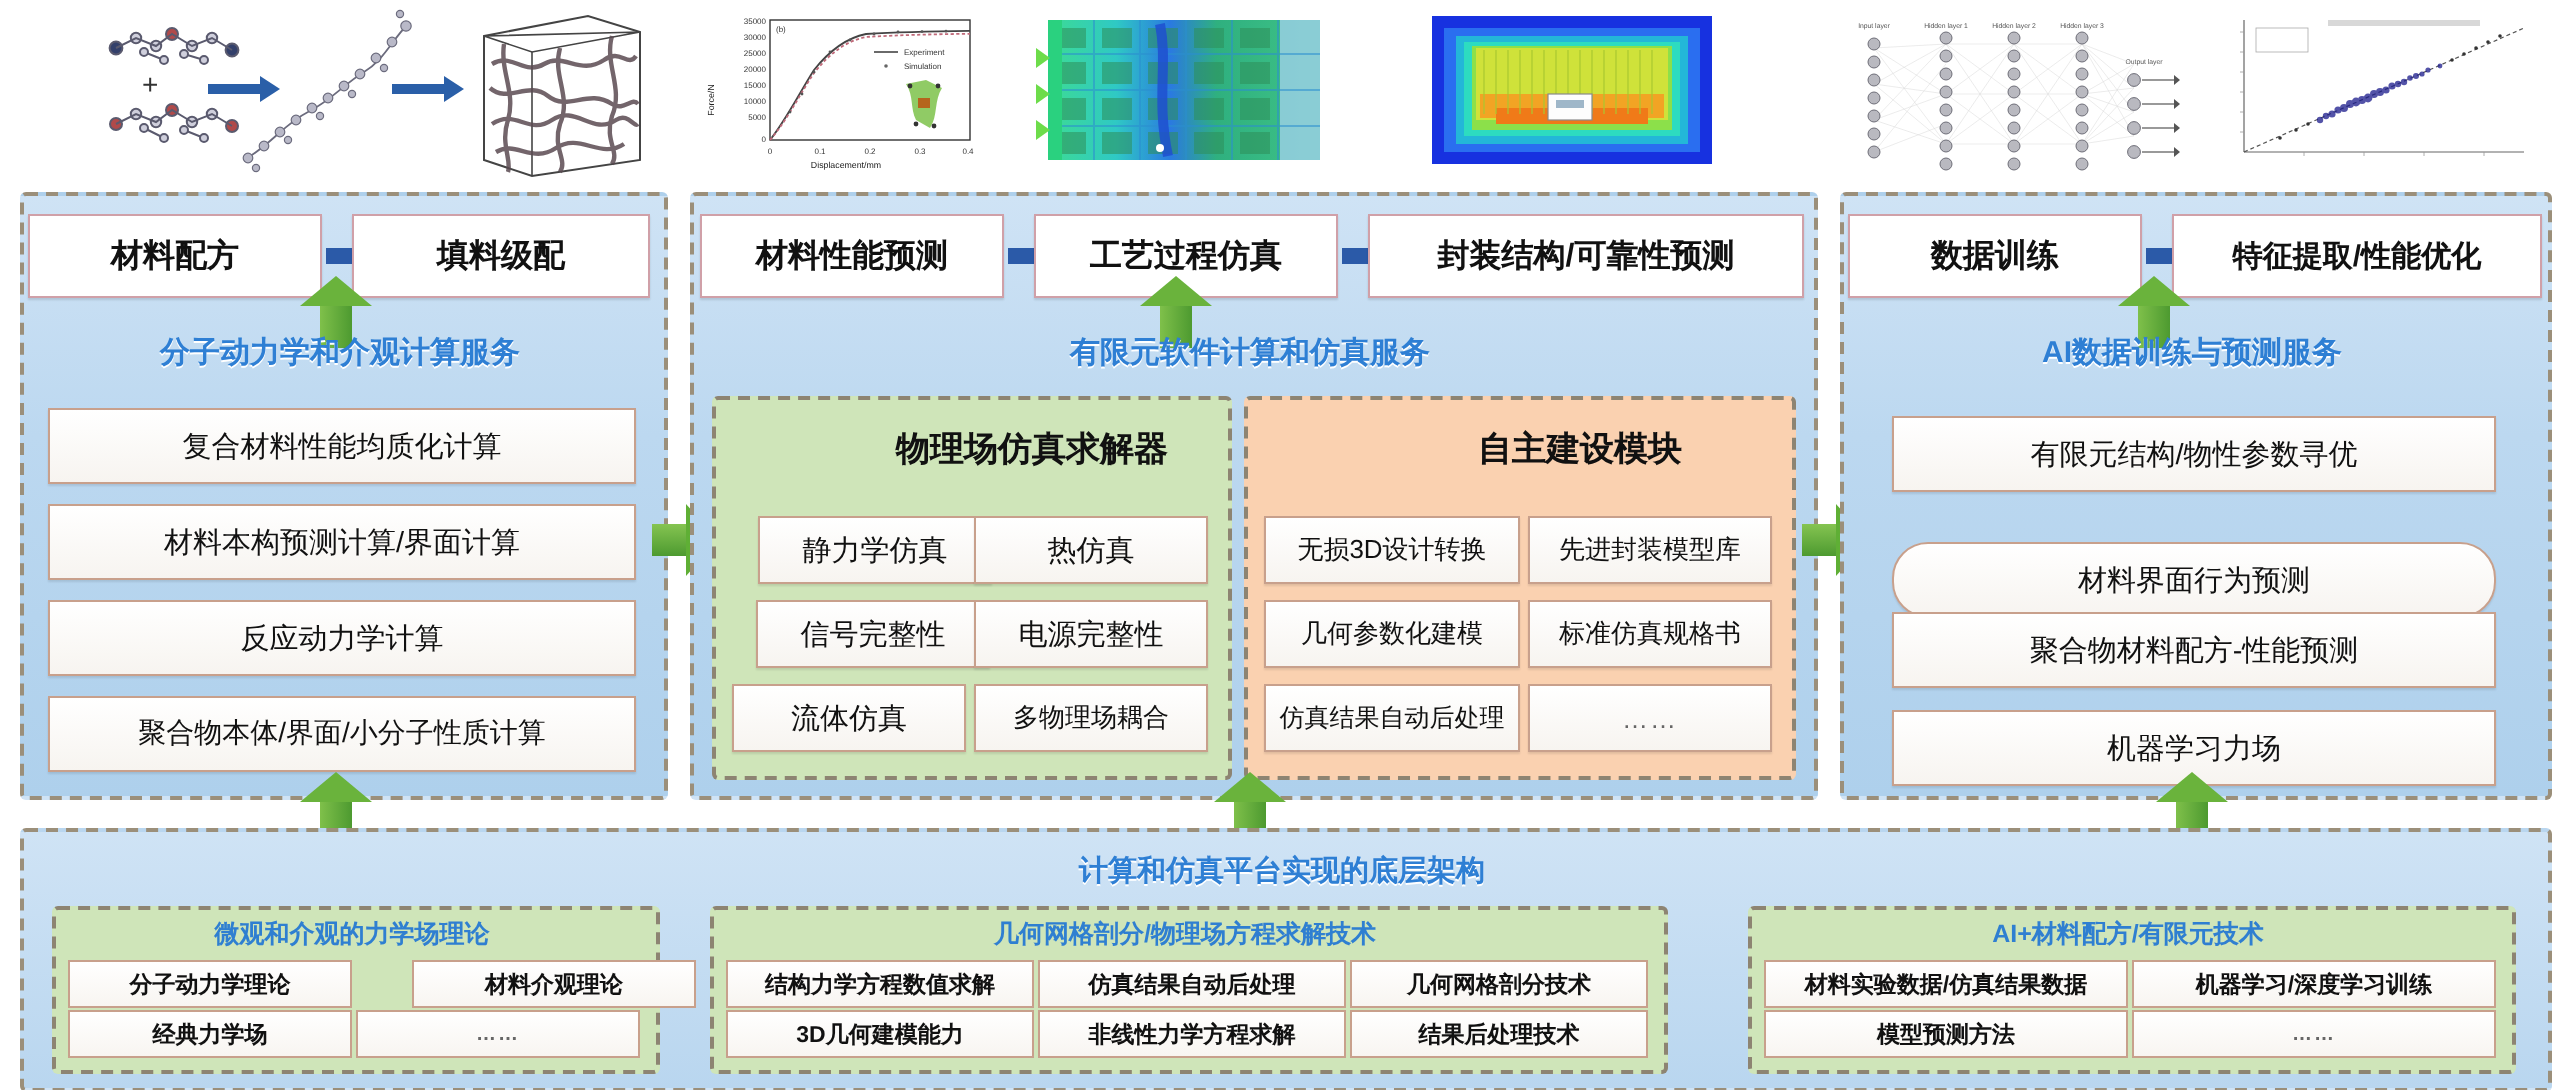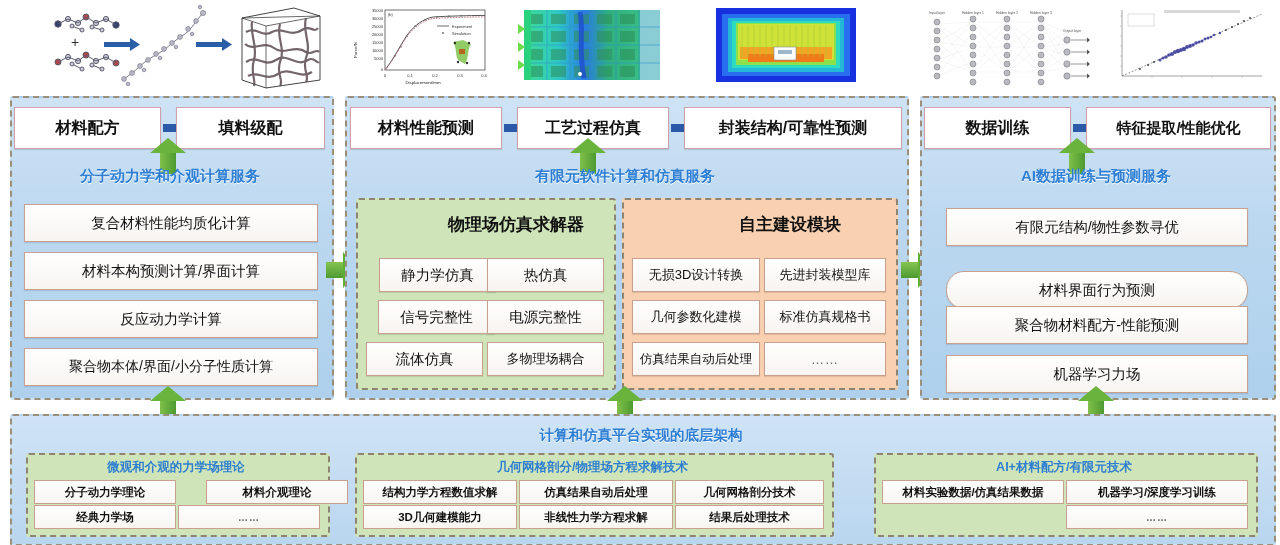"模型预测方法" div.bitem { html: none -> <div>模型预测方法</div> }
